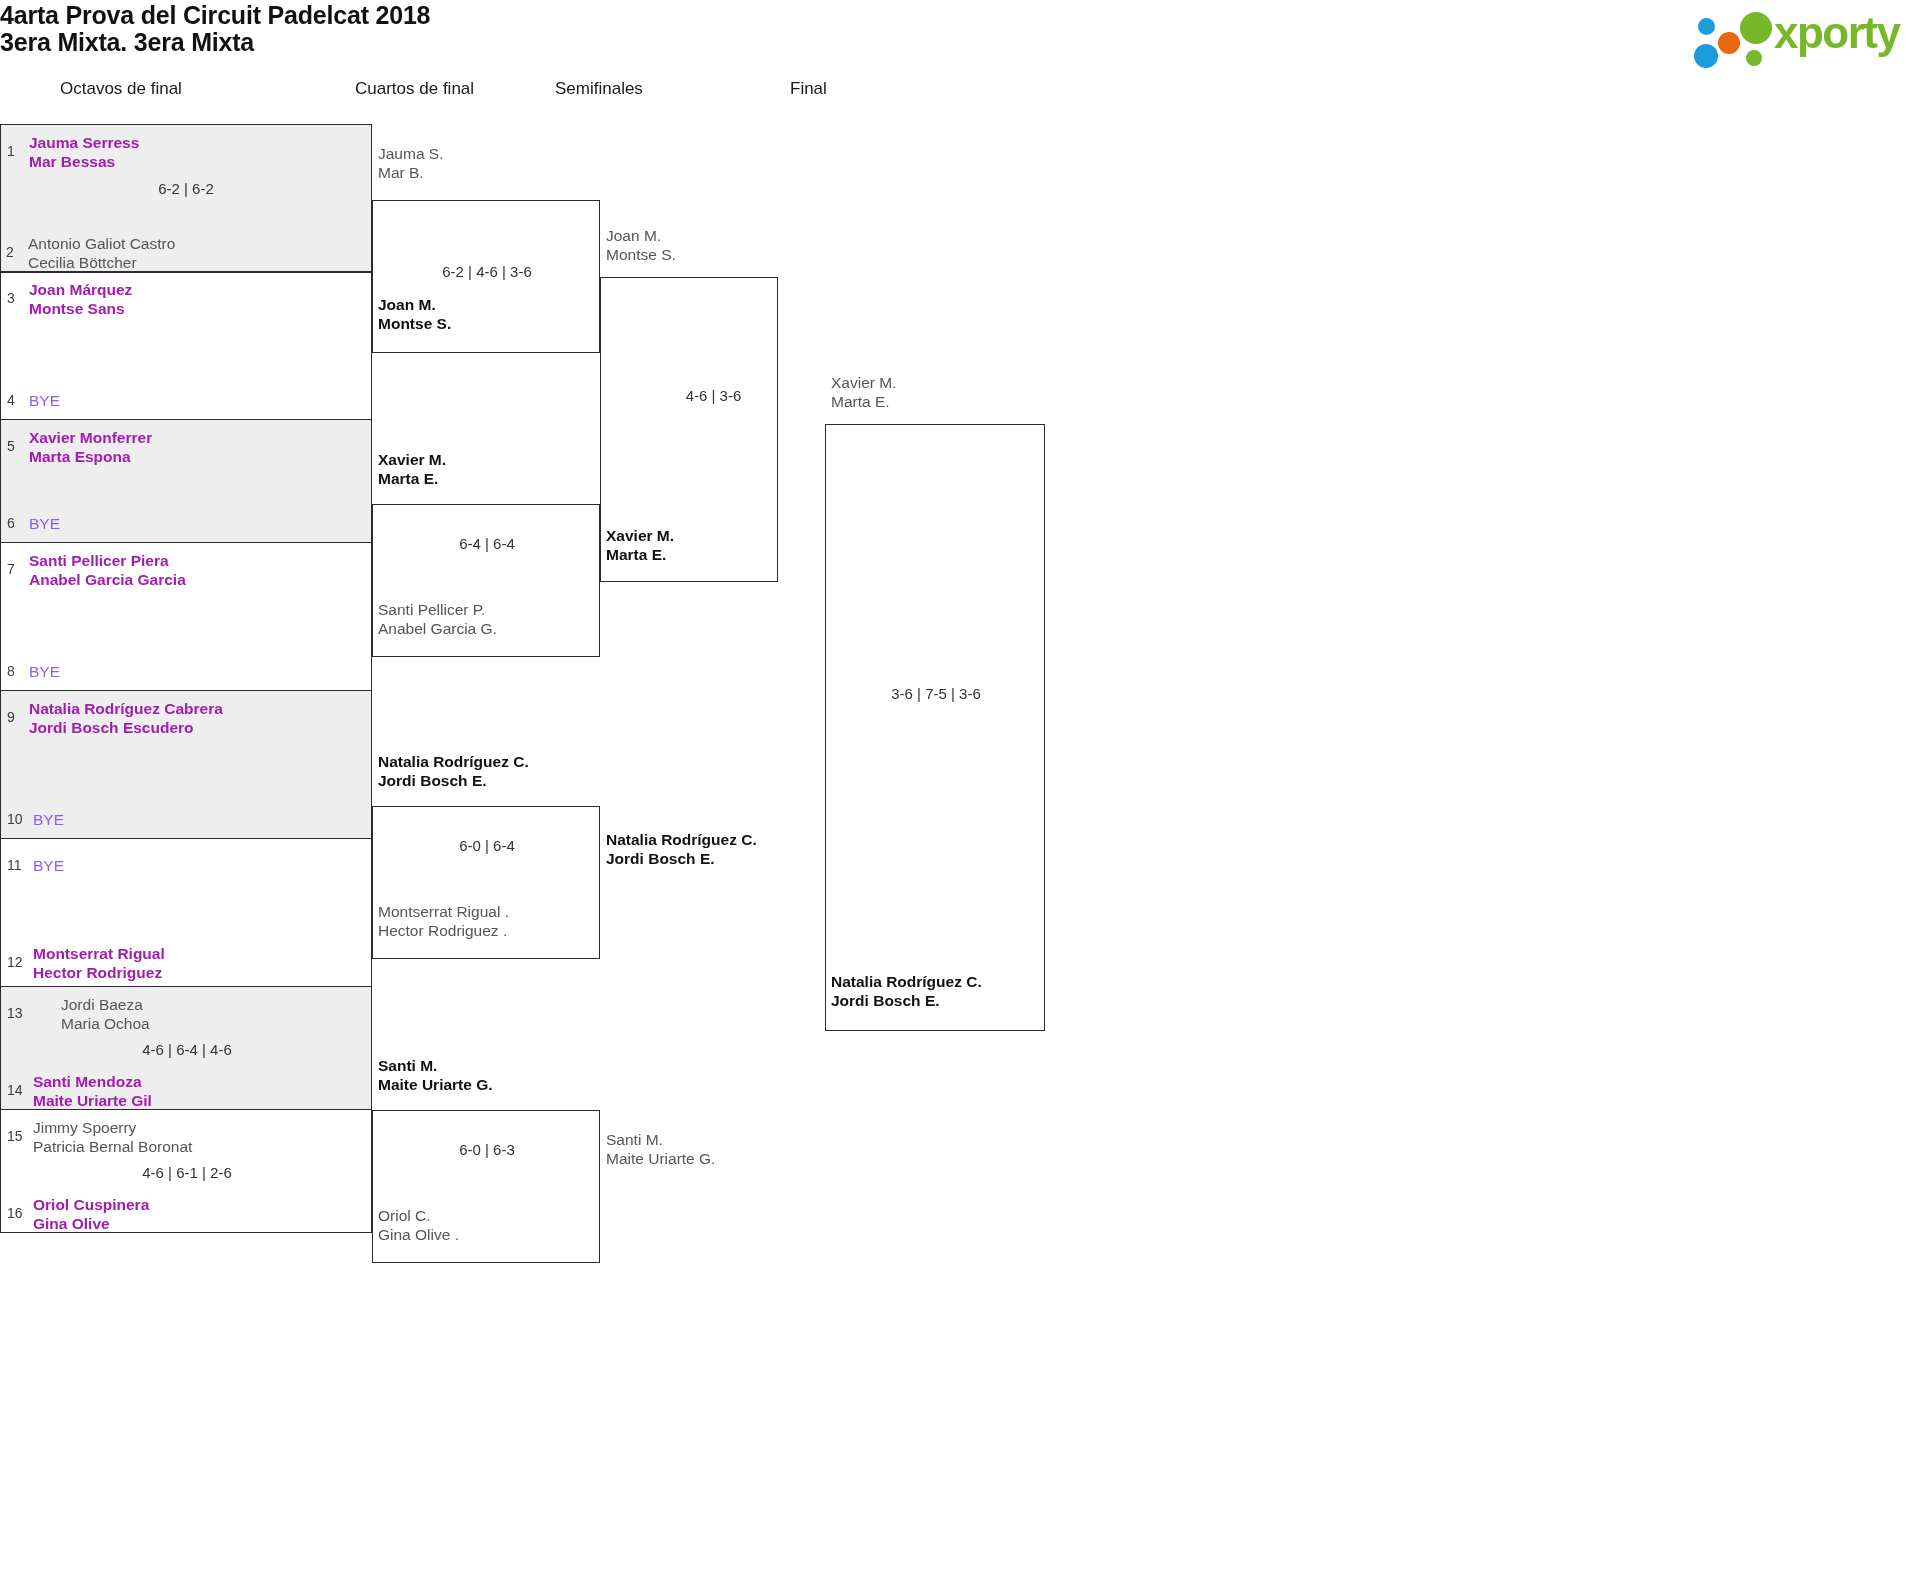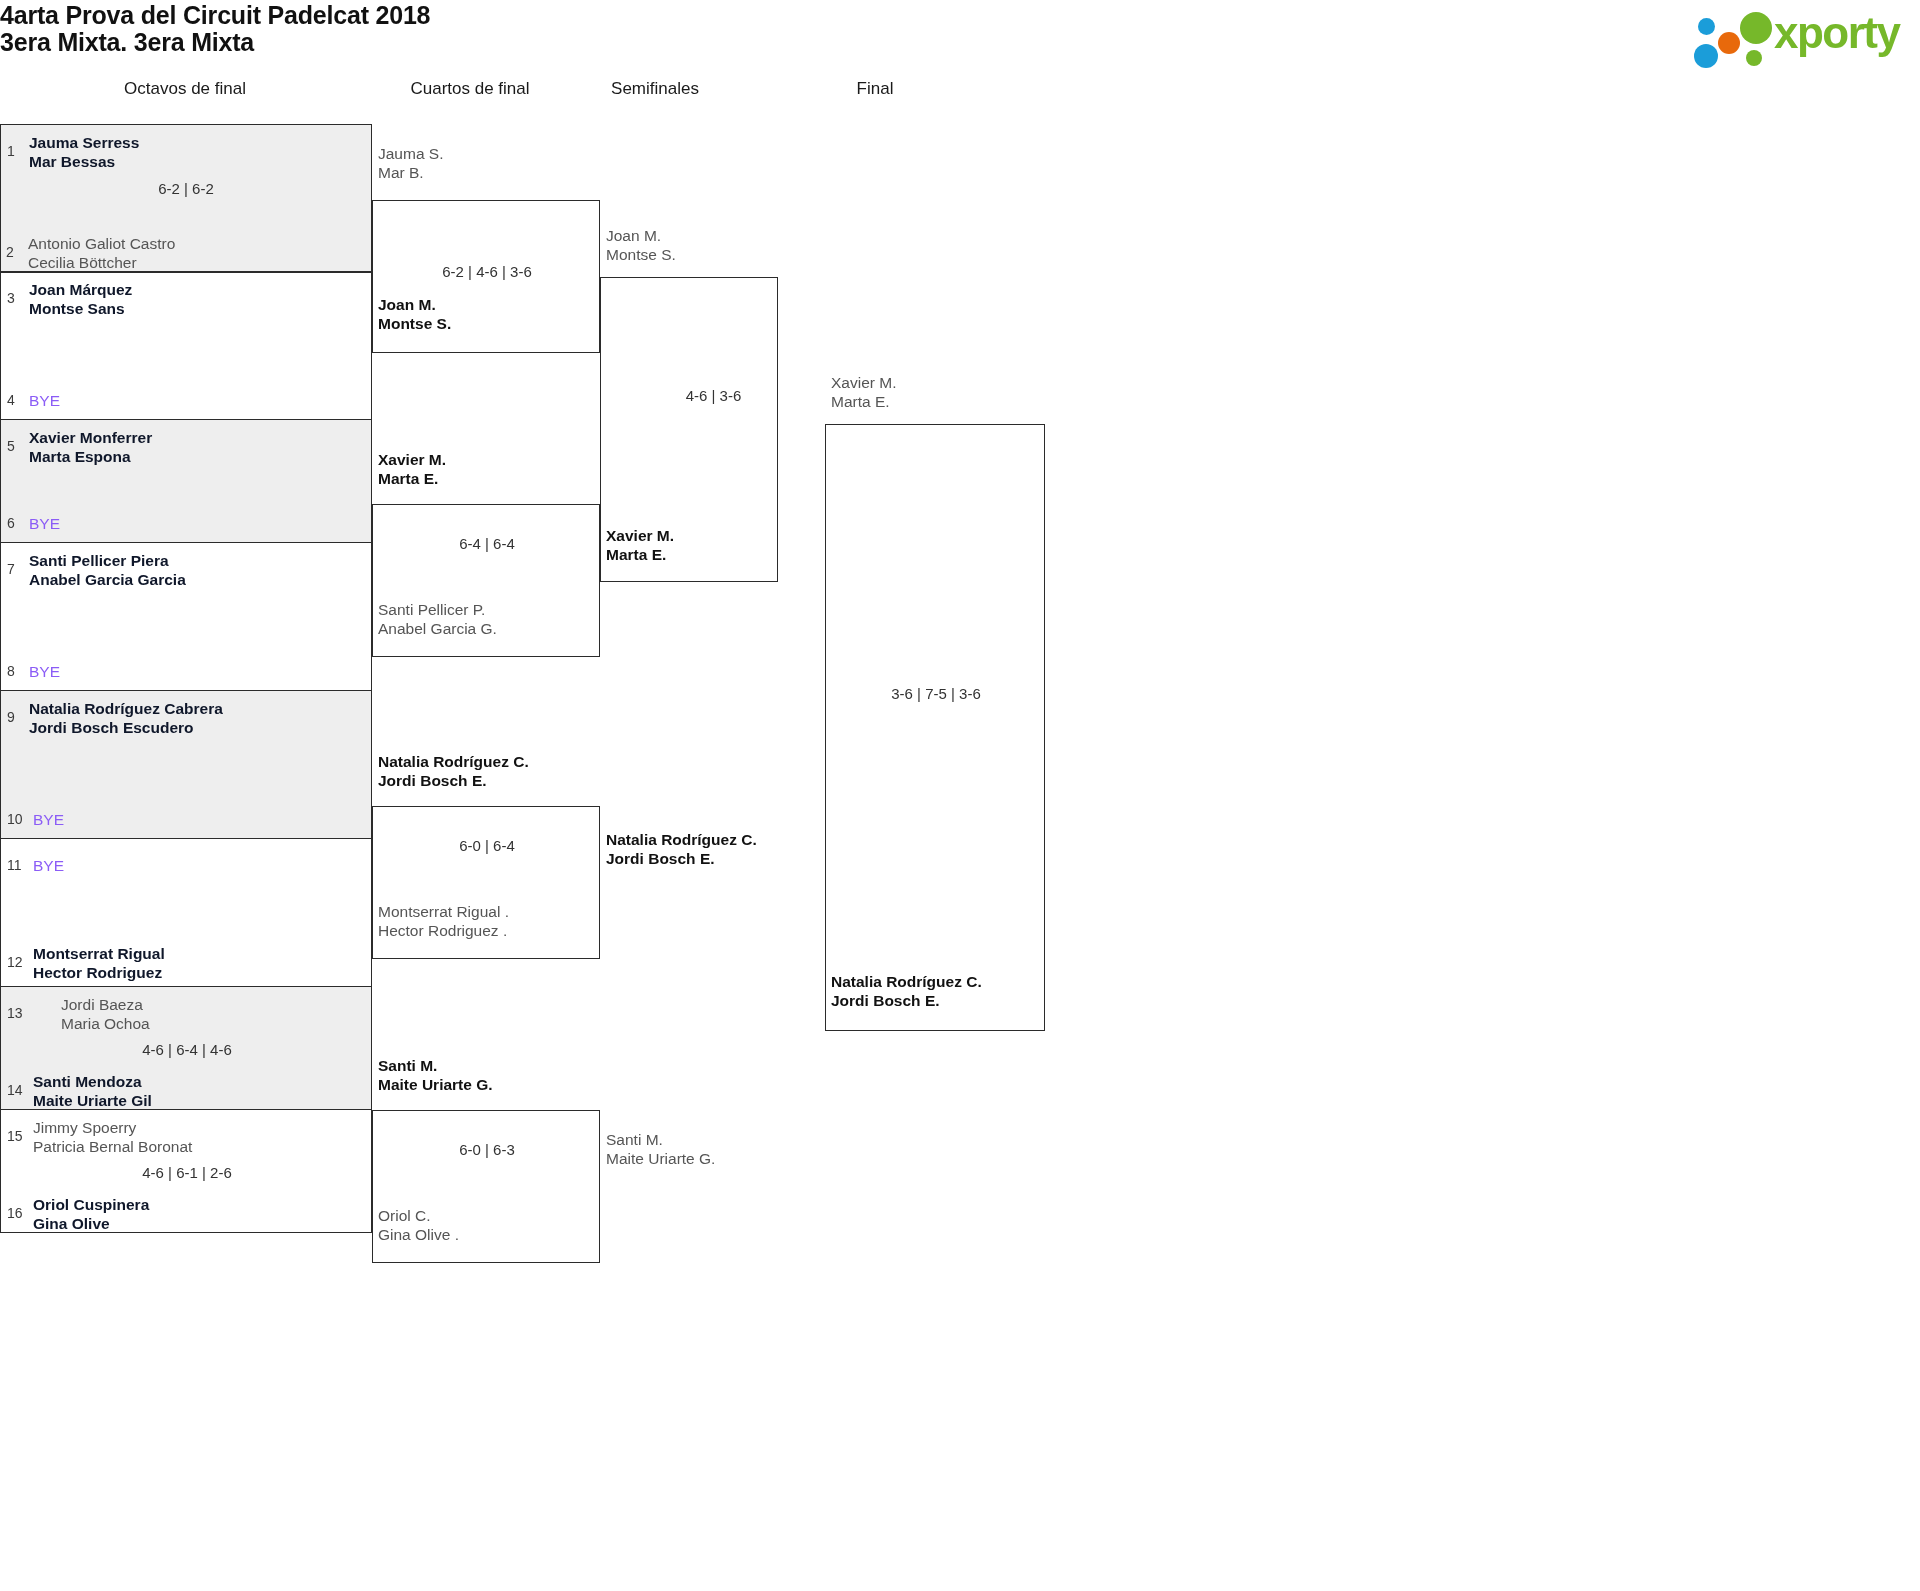"Octavos de final" .round-header { text-align: center -> left }
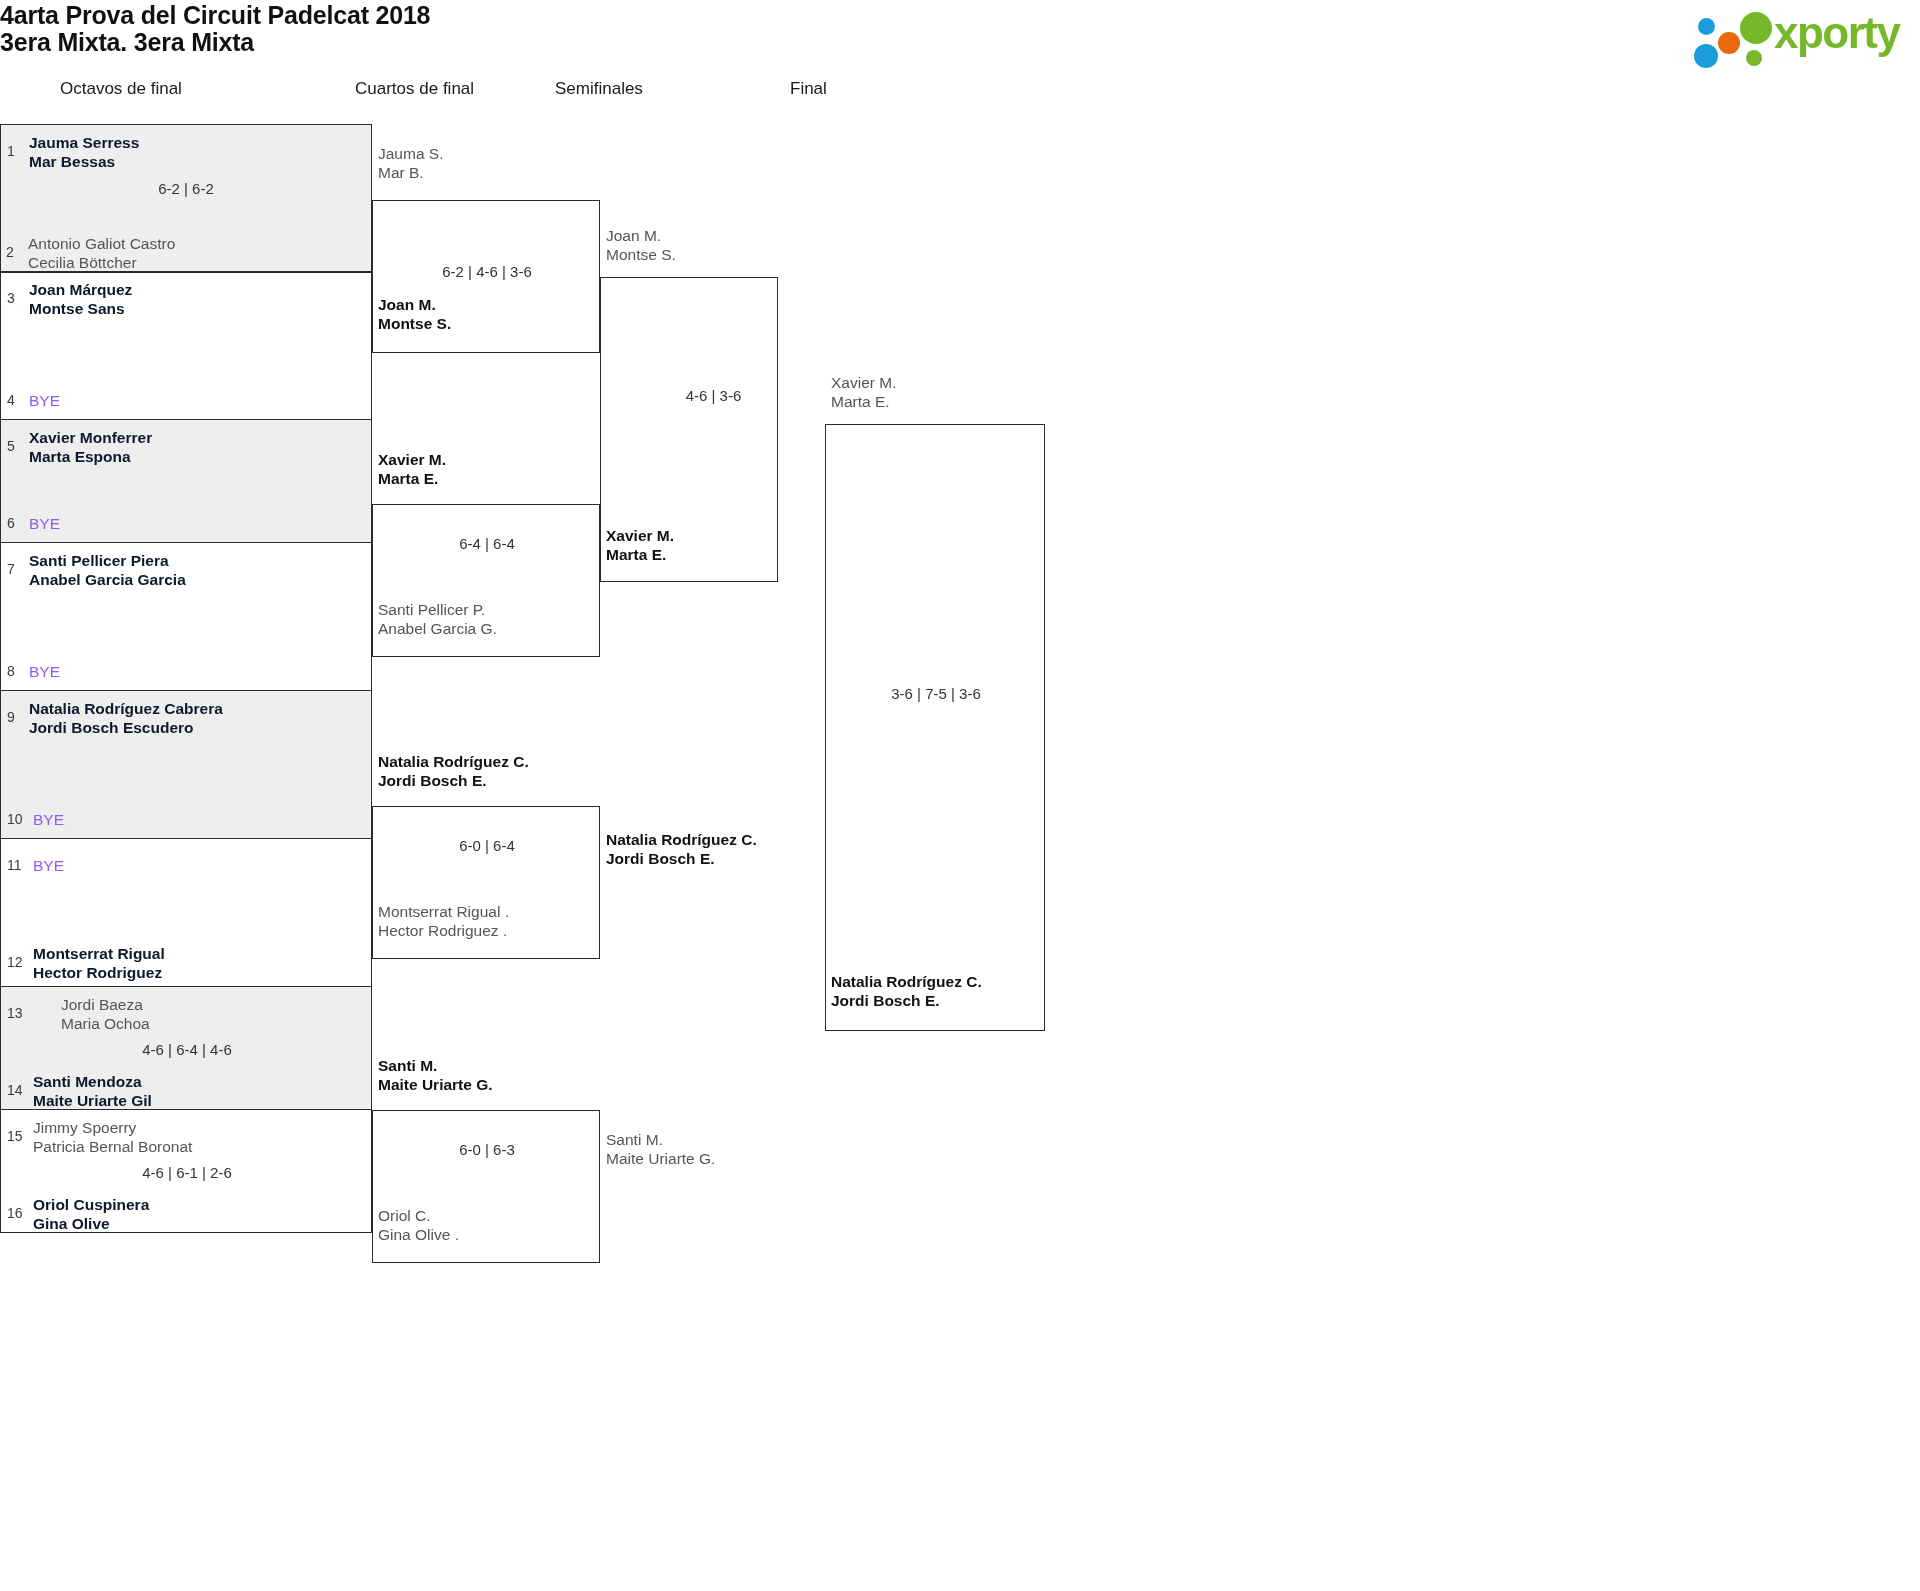"Jauma Serress" .player-block.winner { color: #0f172a -> #a21caf }
